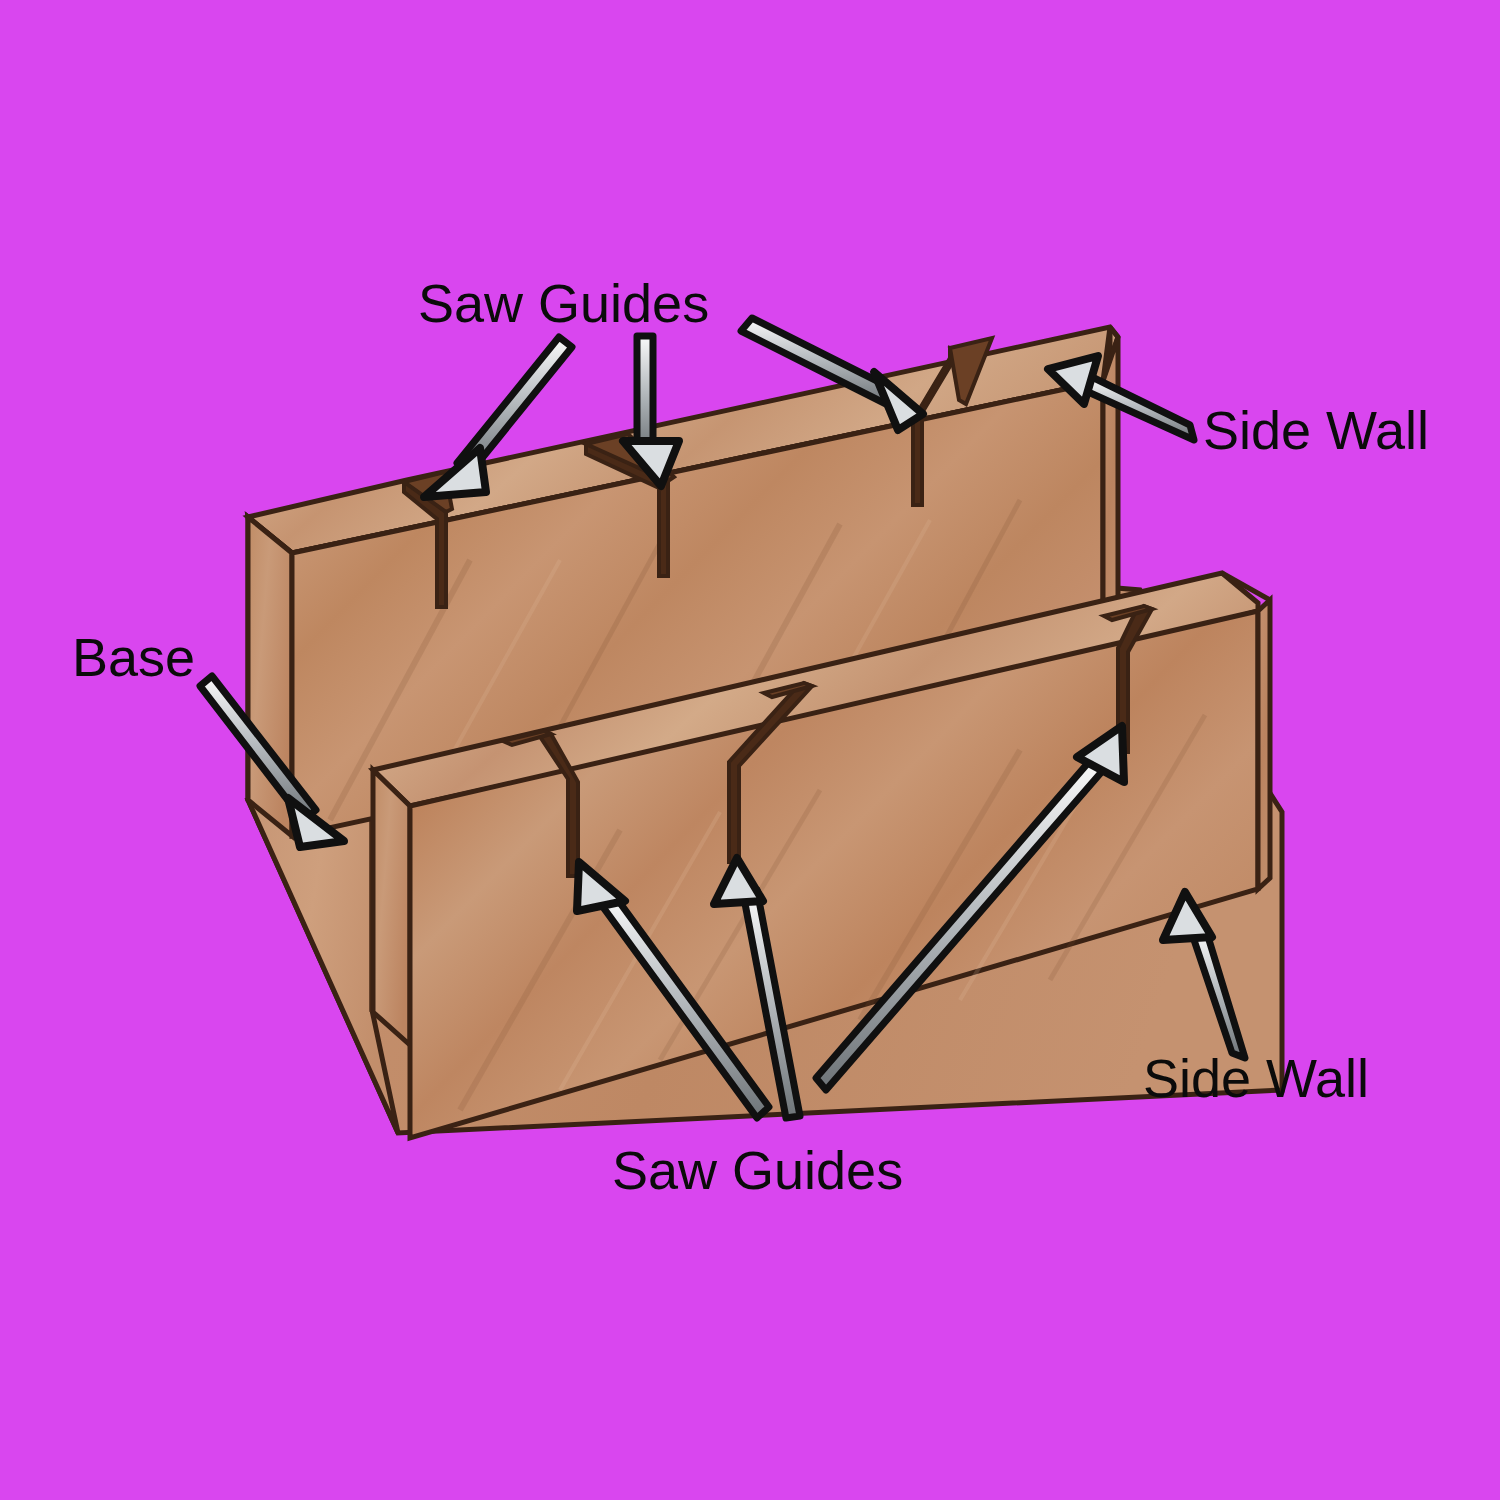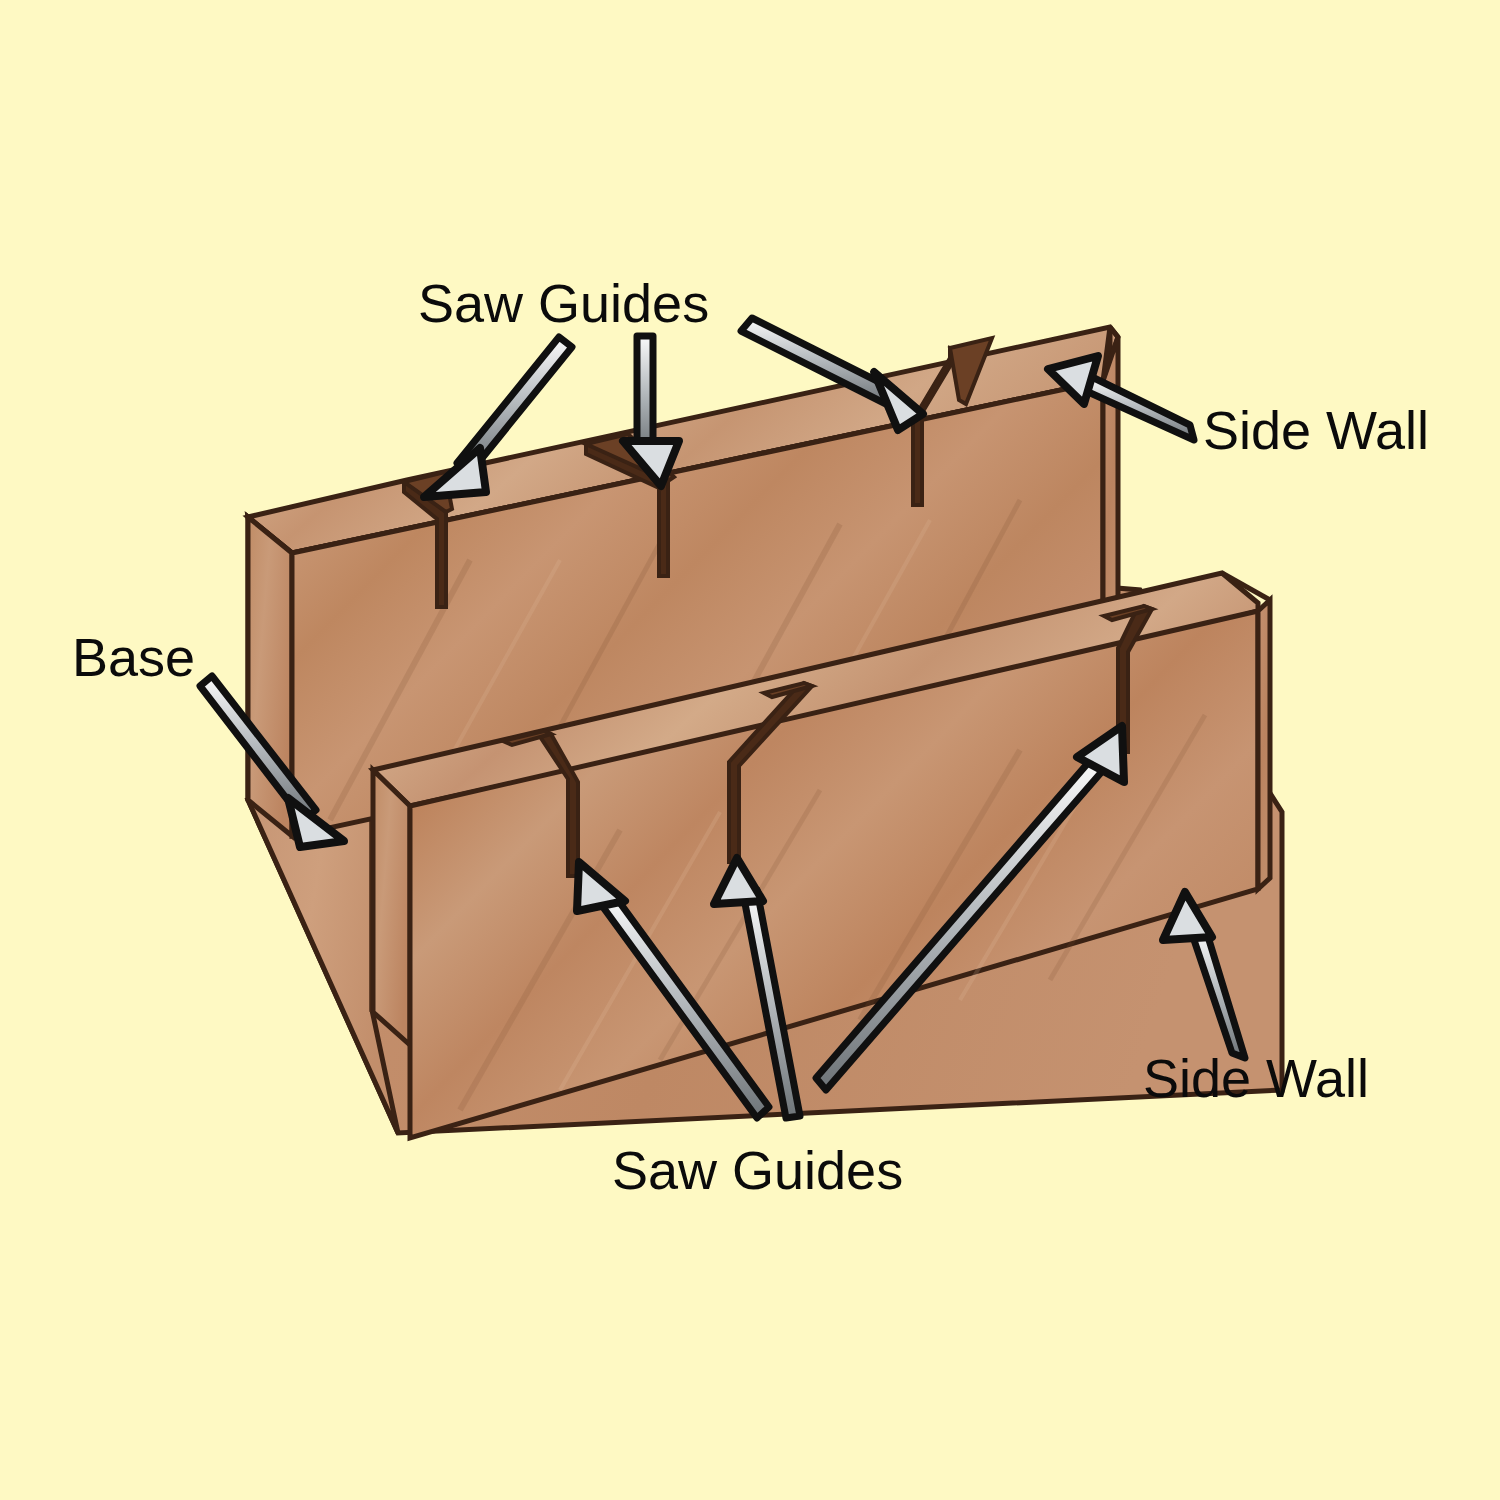"Saw Guides" #stage { background: #fef9c3 -> #d946ef }
